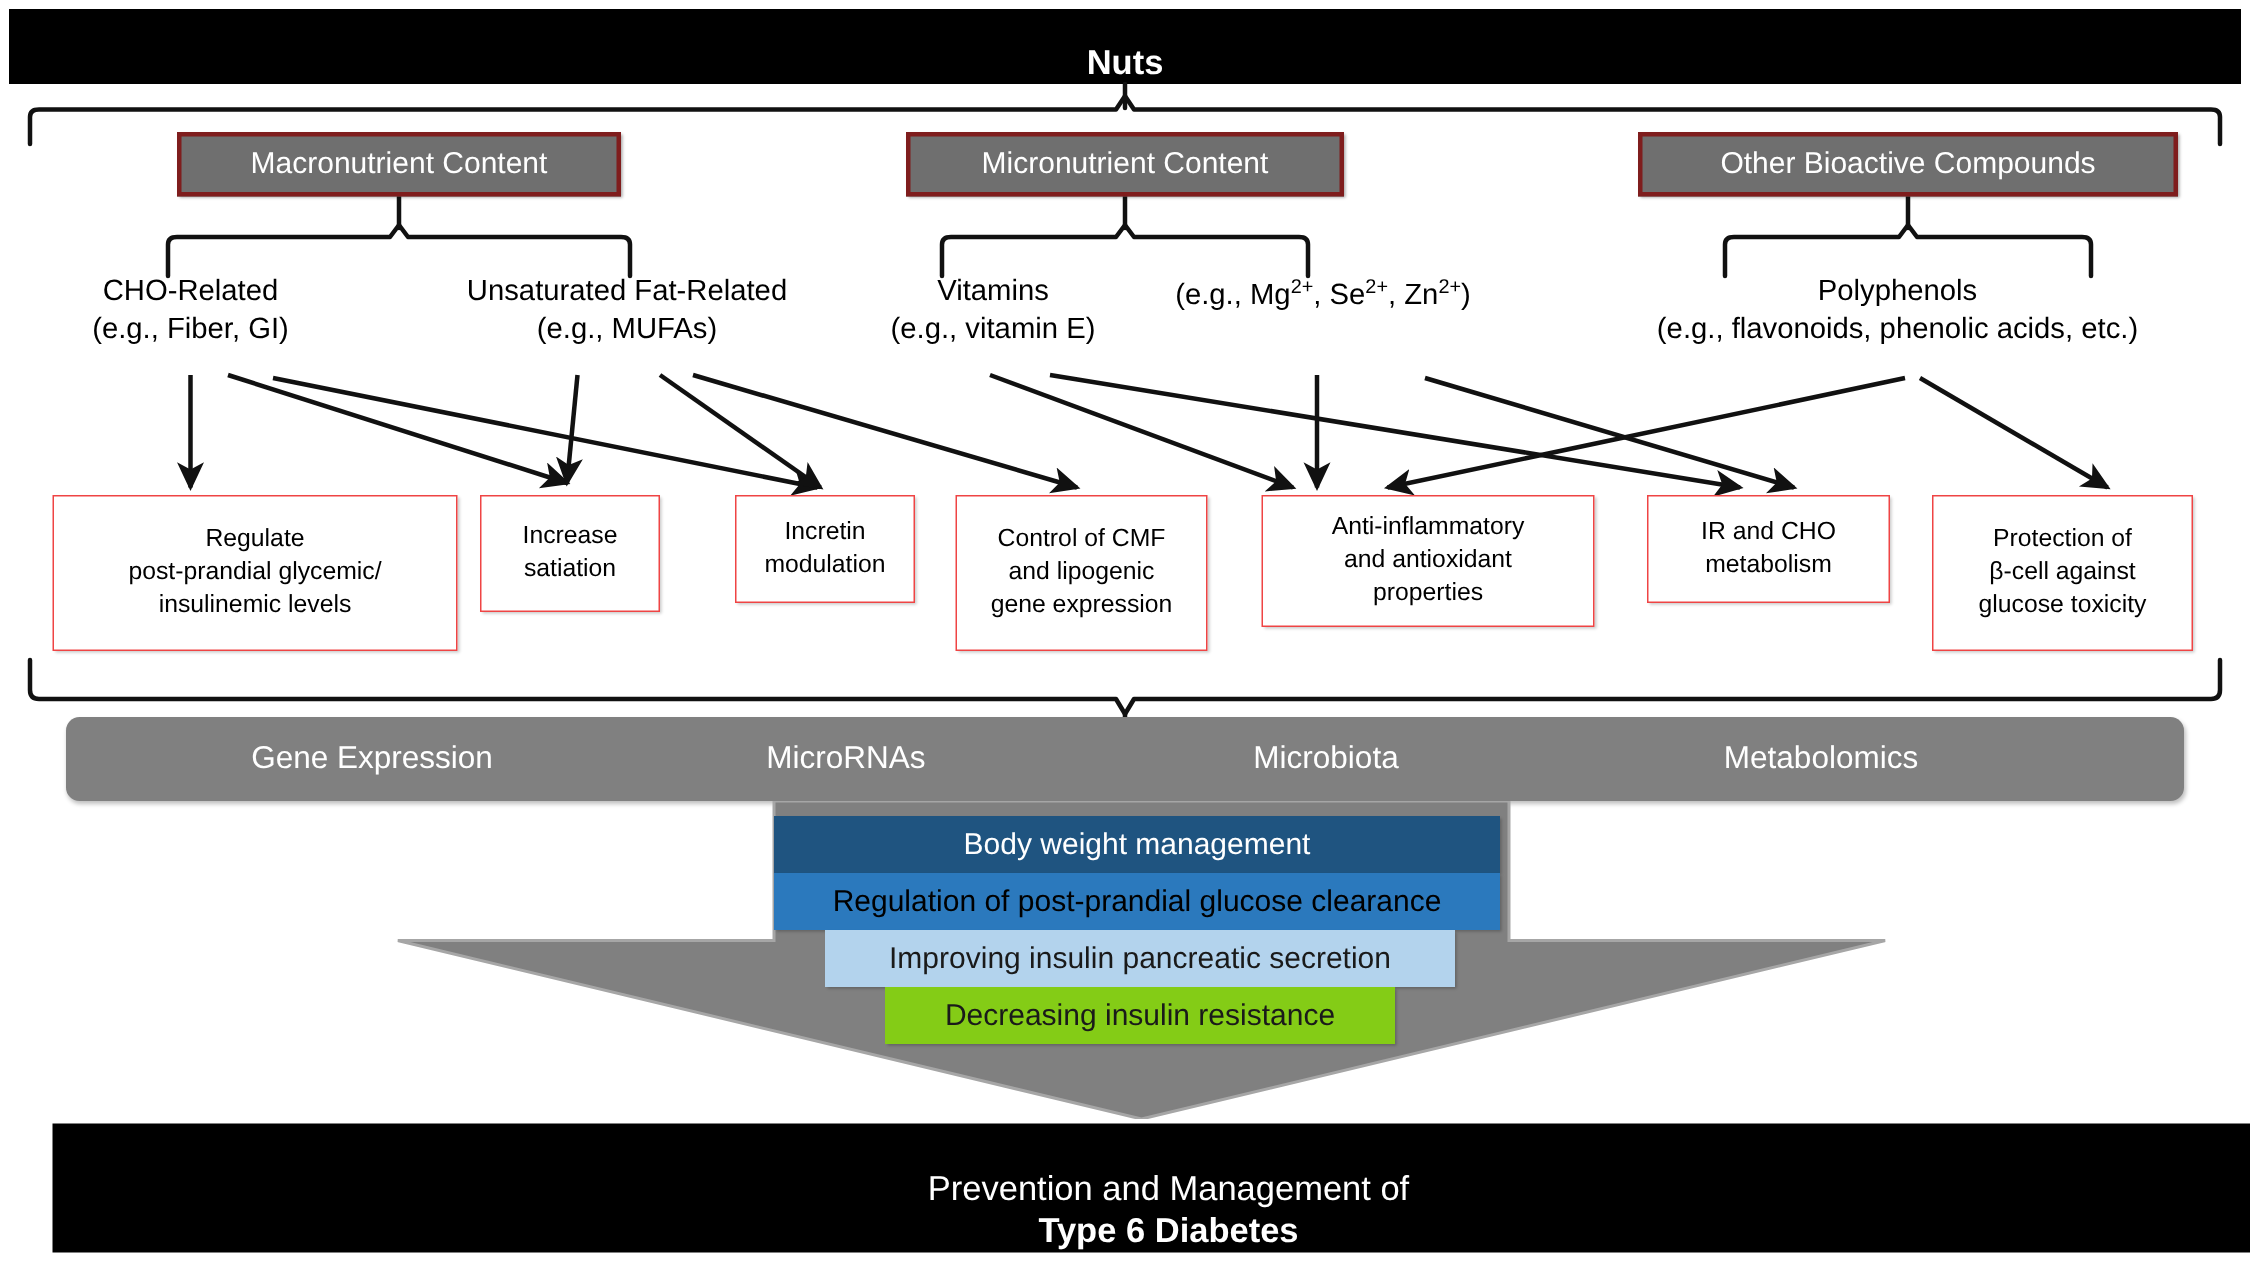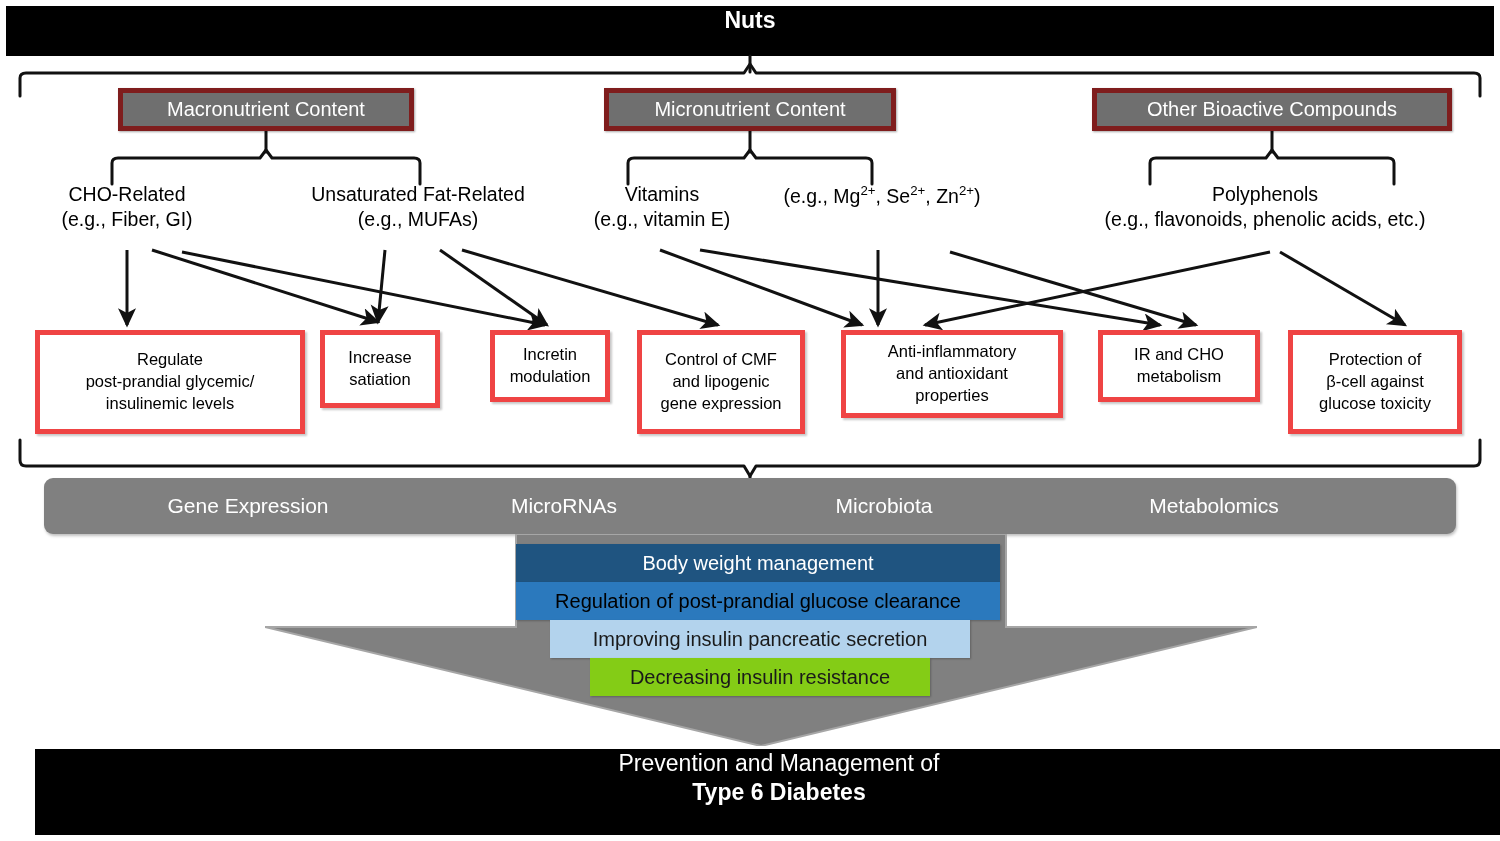"Nuts" .black-bar { align-items: flex-start -> flex-end }
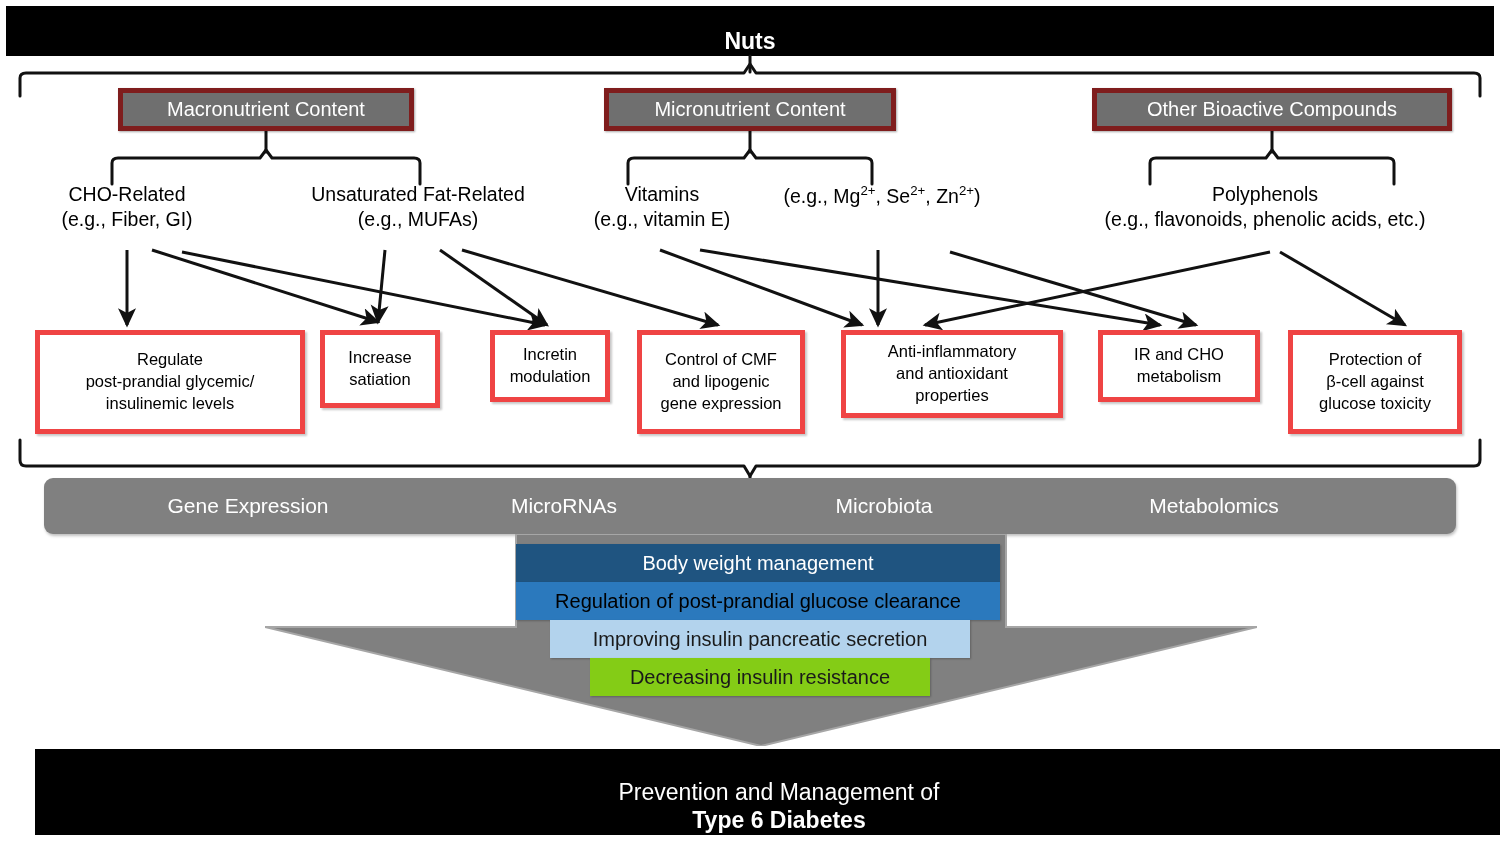"Macronutrient Content" .cat-box { border: 5px solid #7f1d1d -> 3px solid #7f1d1d }
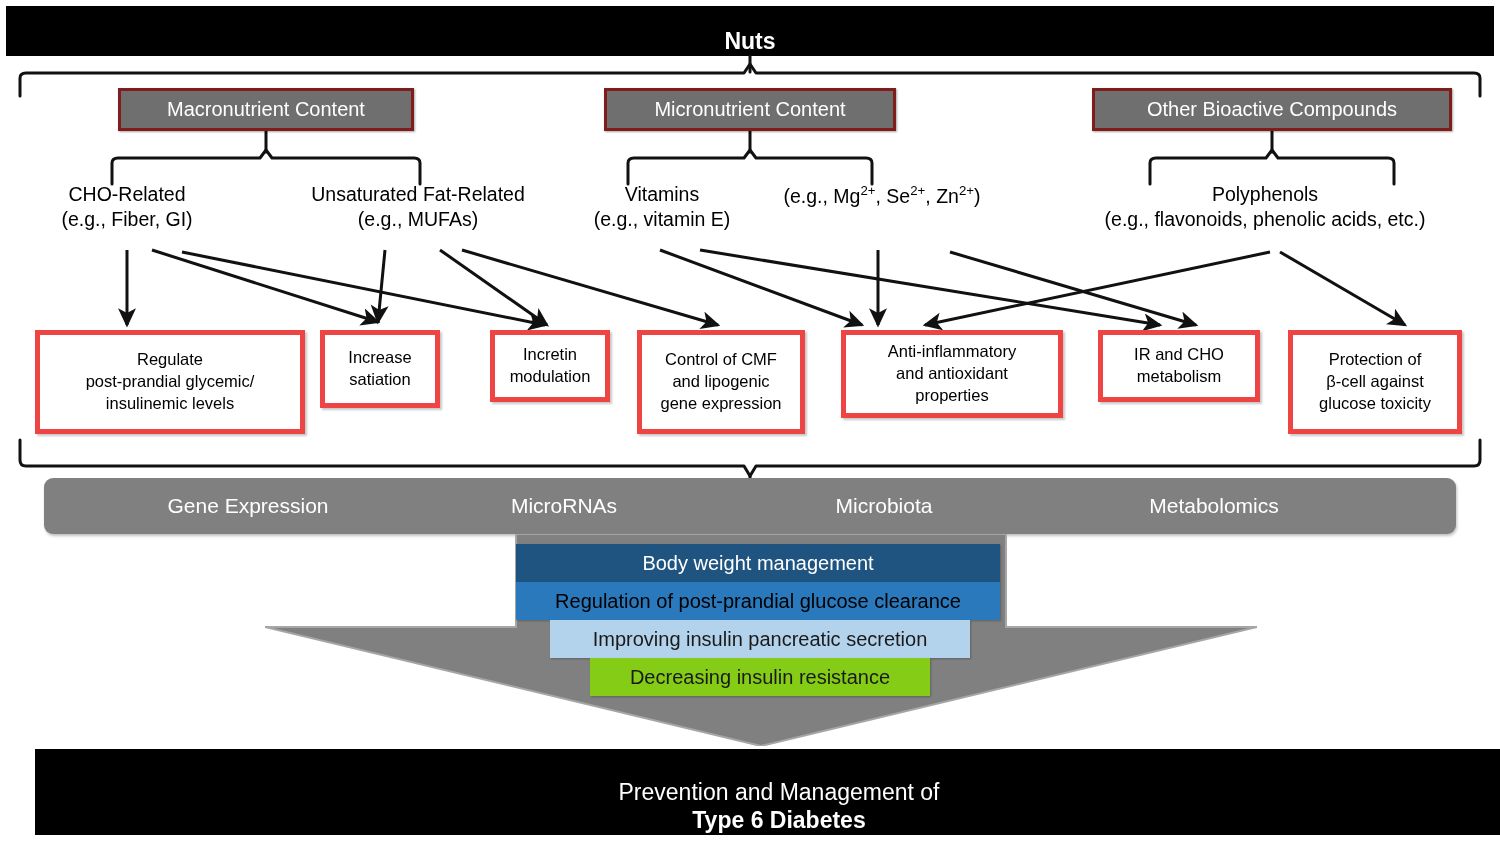"Regulate" .out-box { border: 5px solid #ef4444 -> 1px solid #ef4444 }
